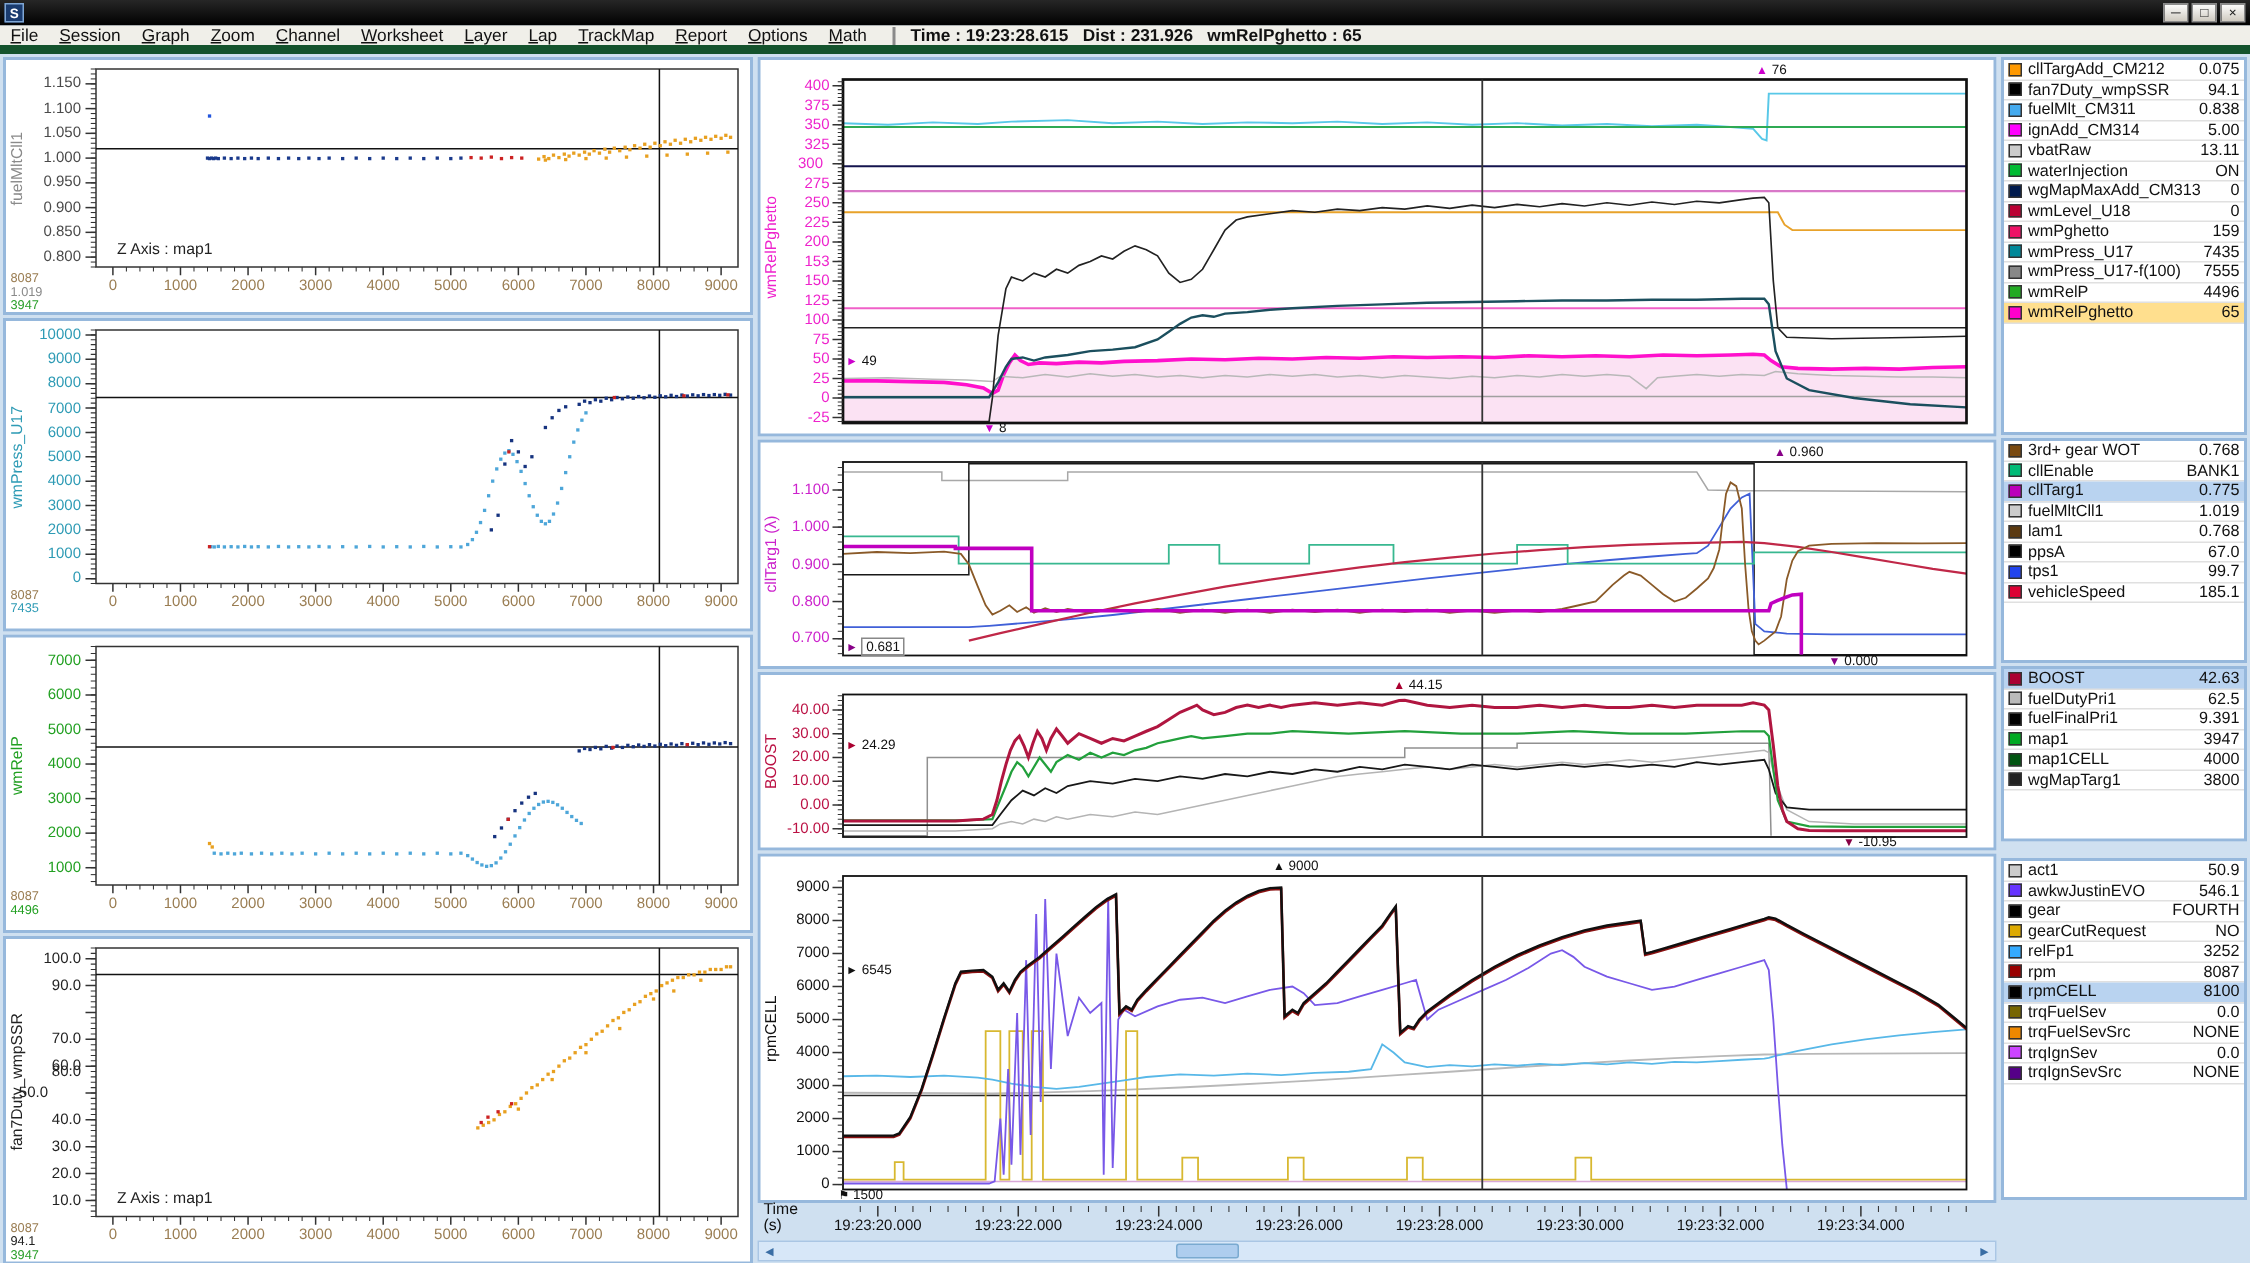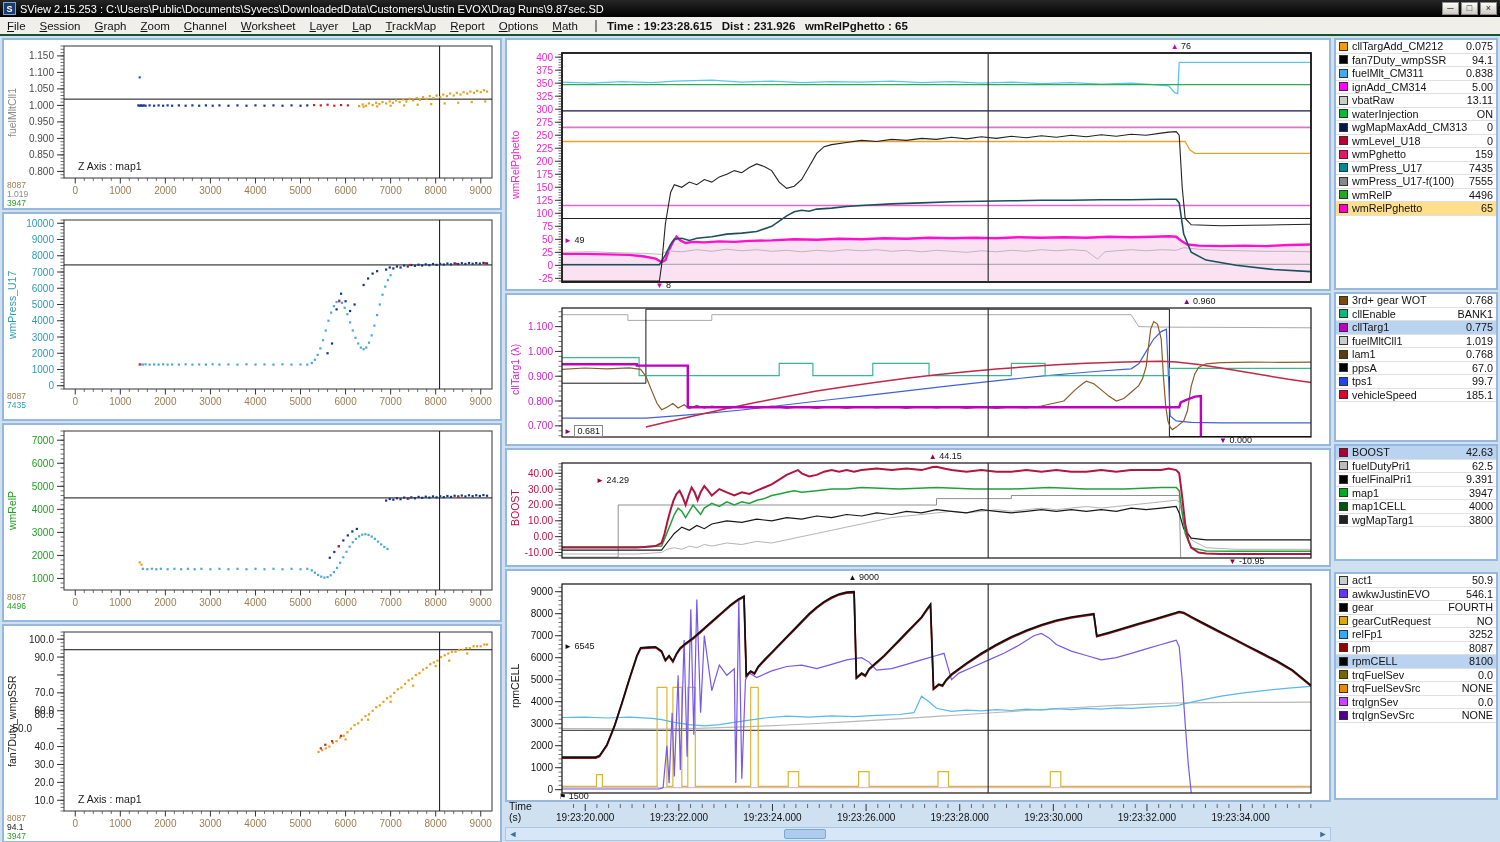"SView 2.15.253 :" span.title-text { html: <span>SView 2.15.253 : C:\Users\Public\Documents\Syvecs\DownloadedData\Customers\Justin EVOX\Drag Runs\9.87sec.SD</span> -> none }
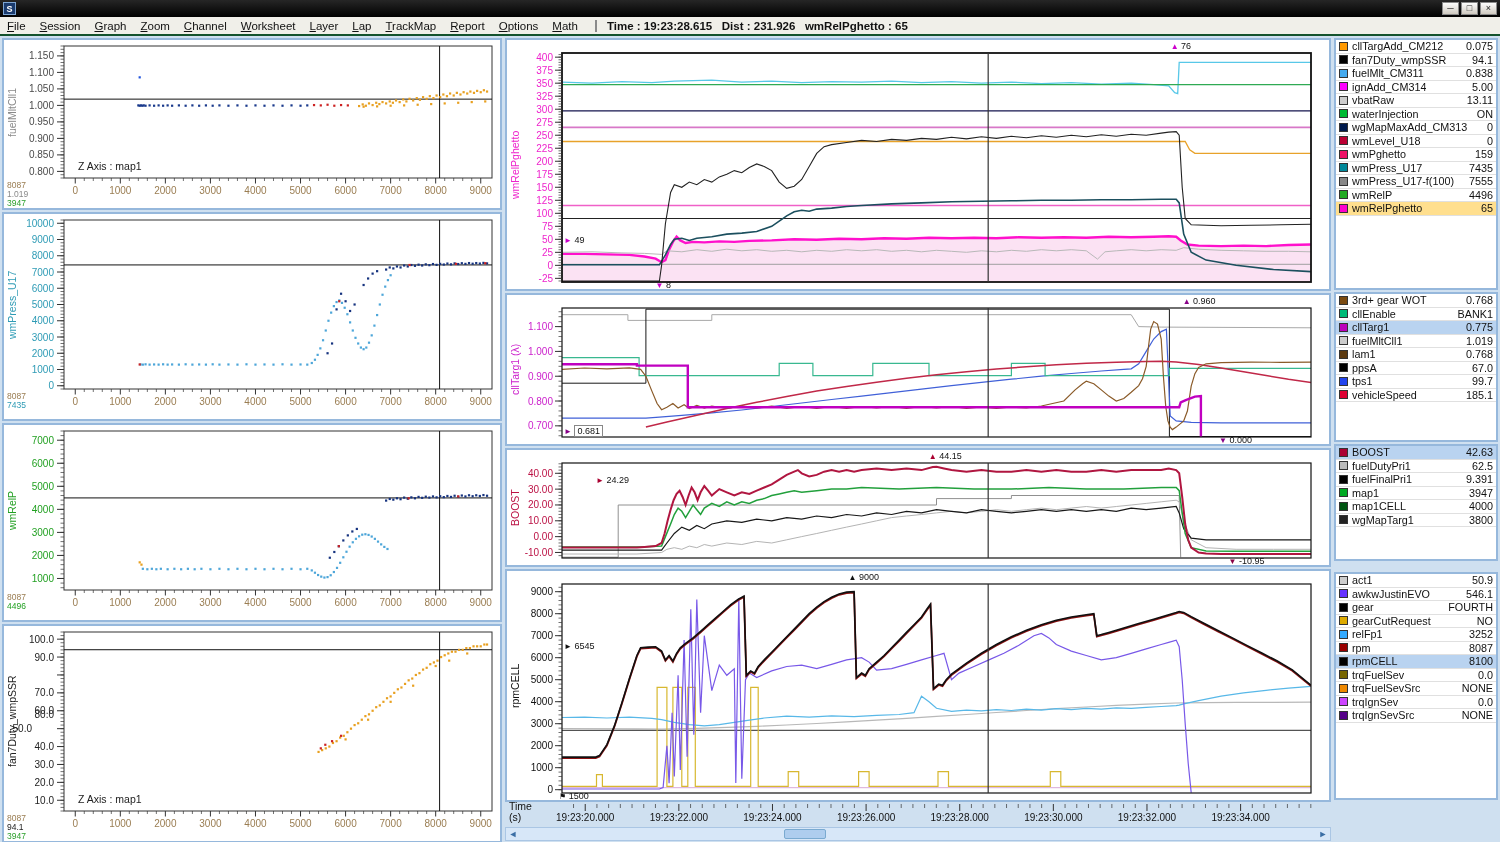"File" .menubar { border-bottom: 2px solid #14532d -> 6px solid #14532d }
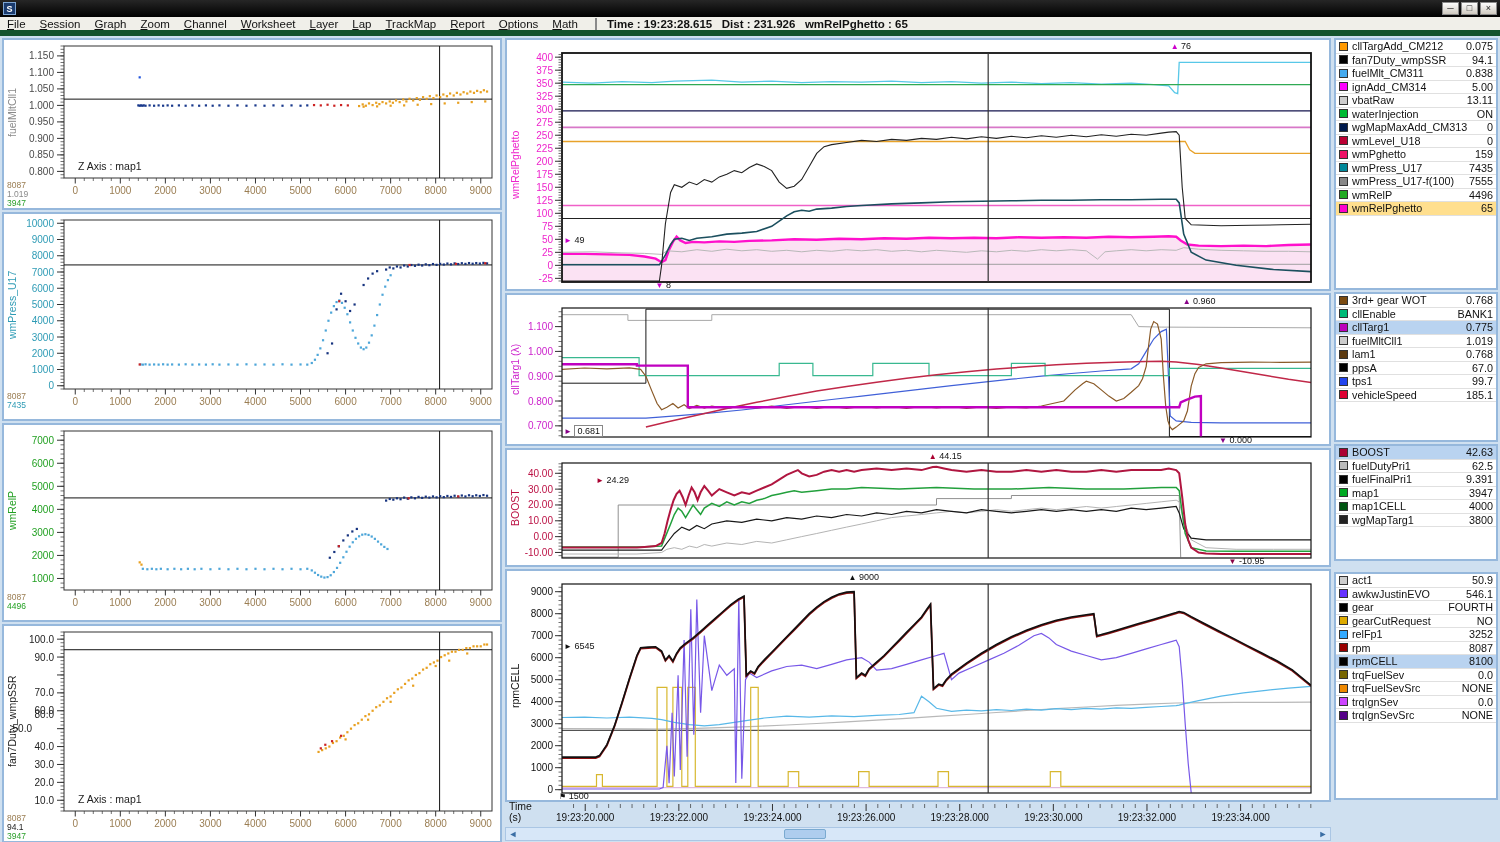"300" div.ytick { width: 46px -> 36px }
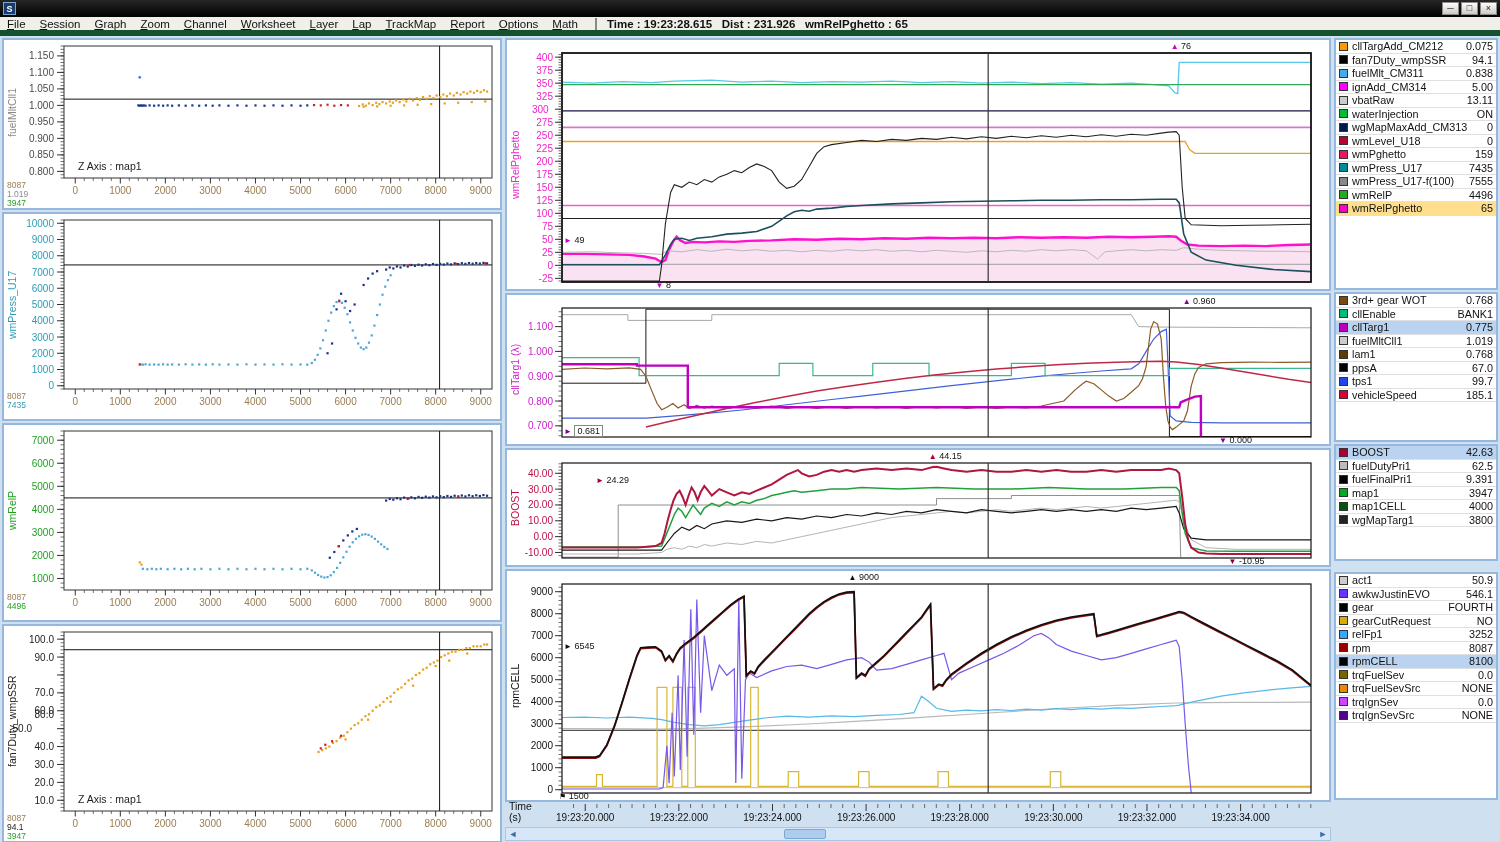"175" div.ytick { text: 175 -> 153 }
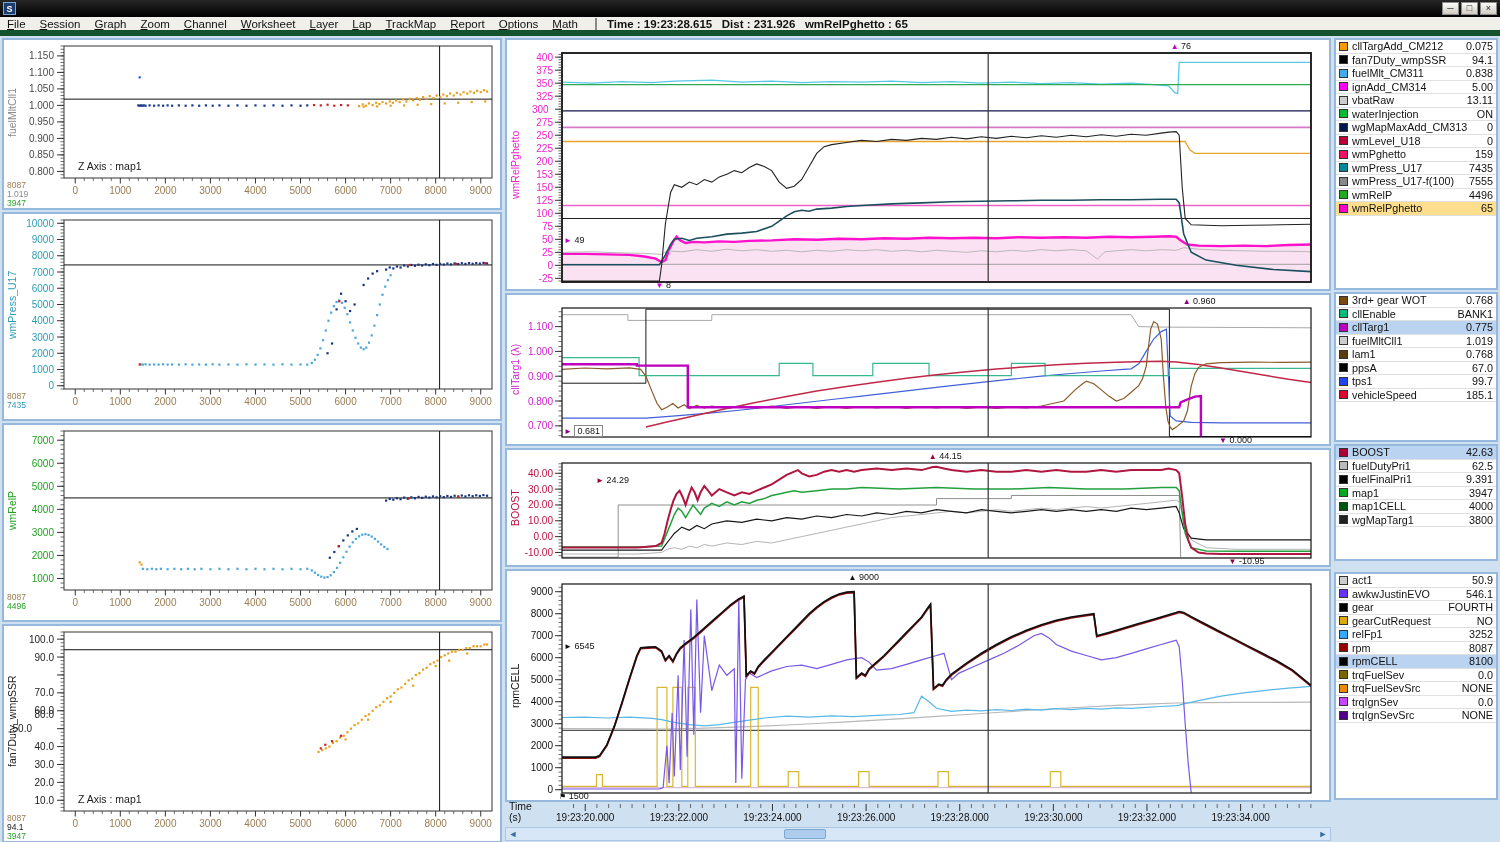"► 24.29" div.marker { padding-left: 32px -> none; top: 25px -> 41px }
